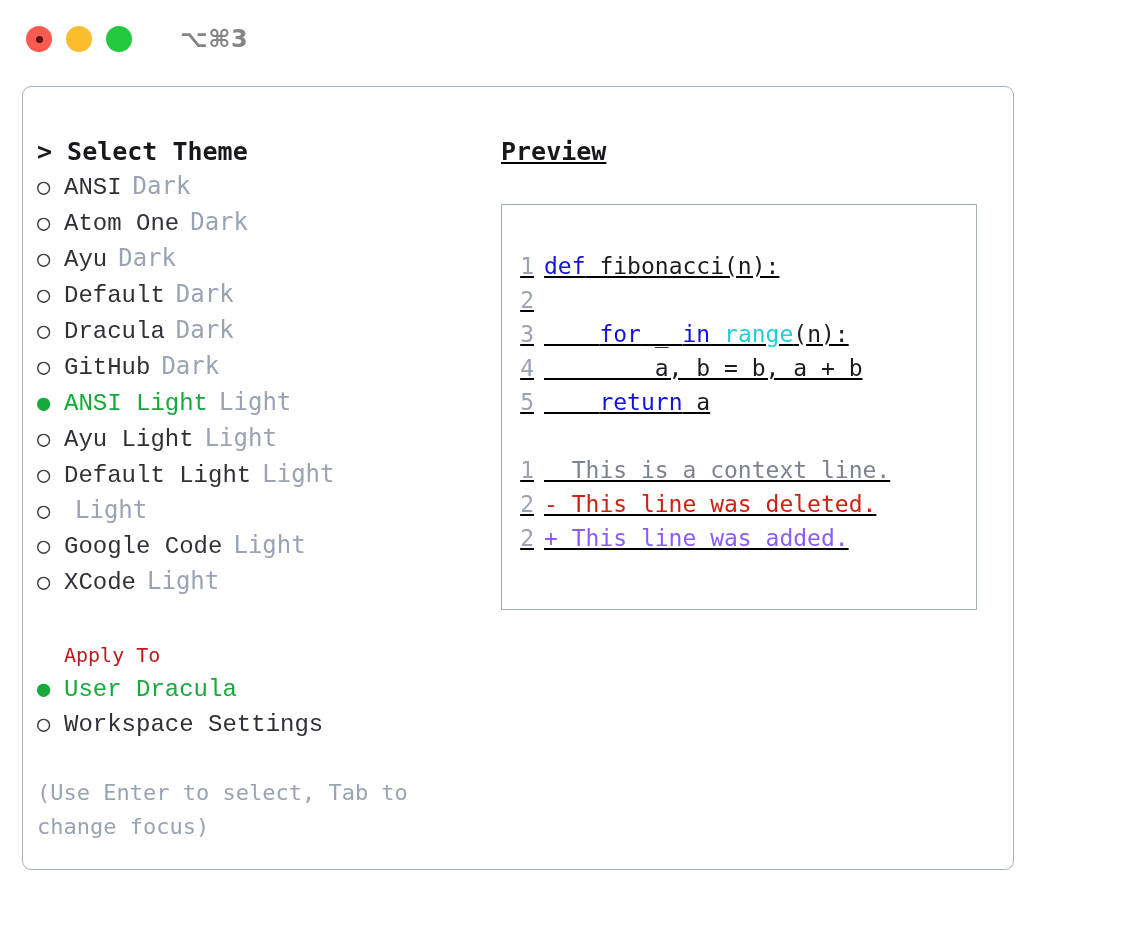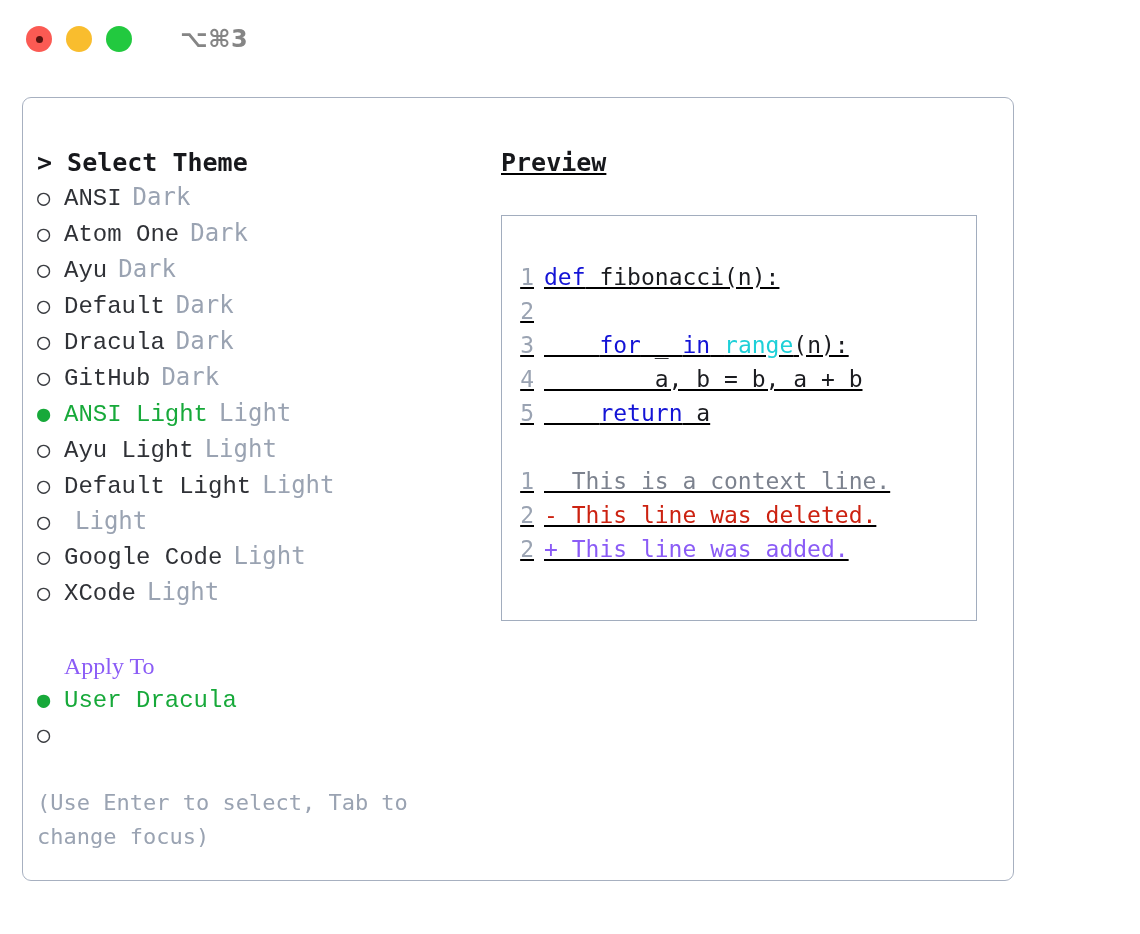"> Select Theme" .panel { top: 97px -> 86px }
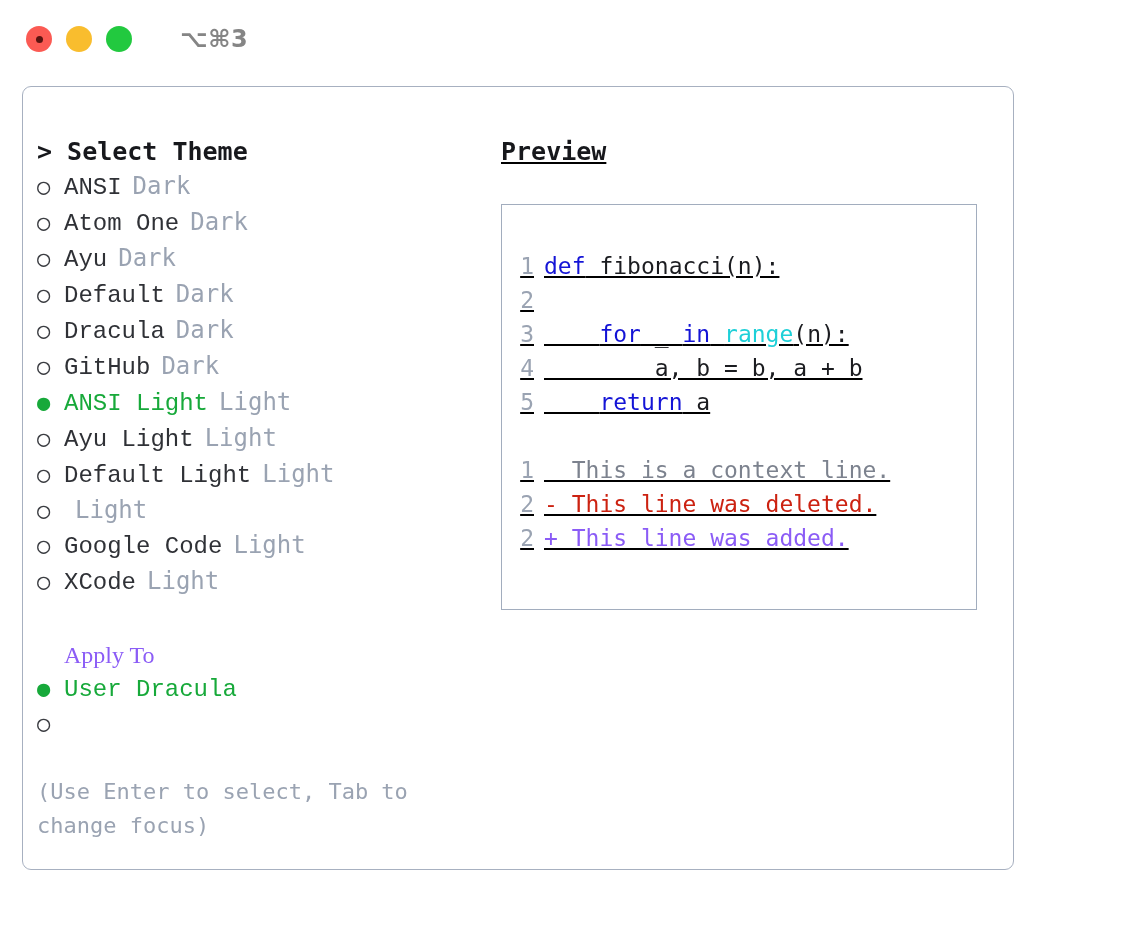"Apply To" .section-title { color: #8b5cf6 -> #b91c1c; font-family: Liberation Serif, serif -> none; font-size: 24px -> 20px }
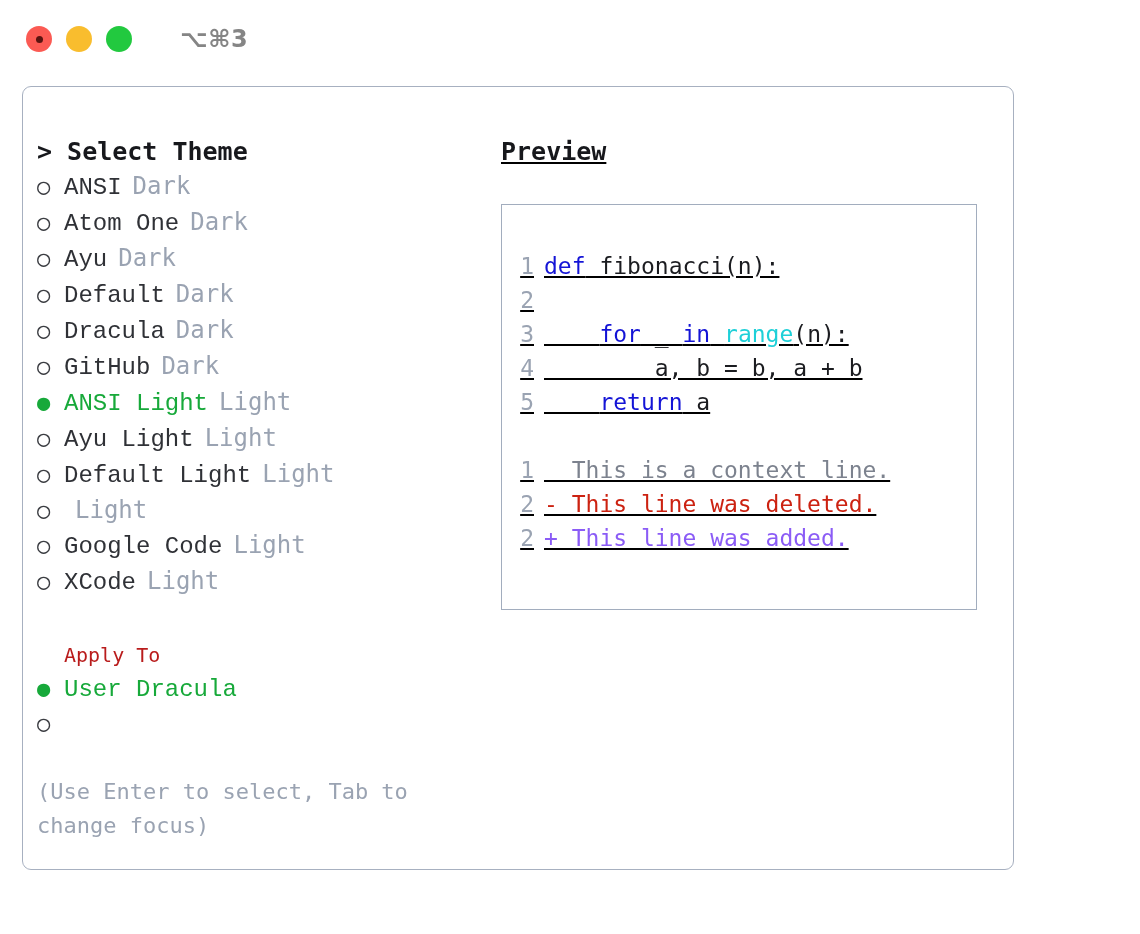"Workspace Settings" span.label { html: none -> <span>Workspace Settings</span> }
